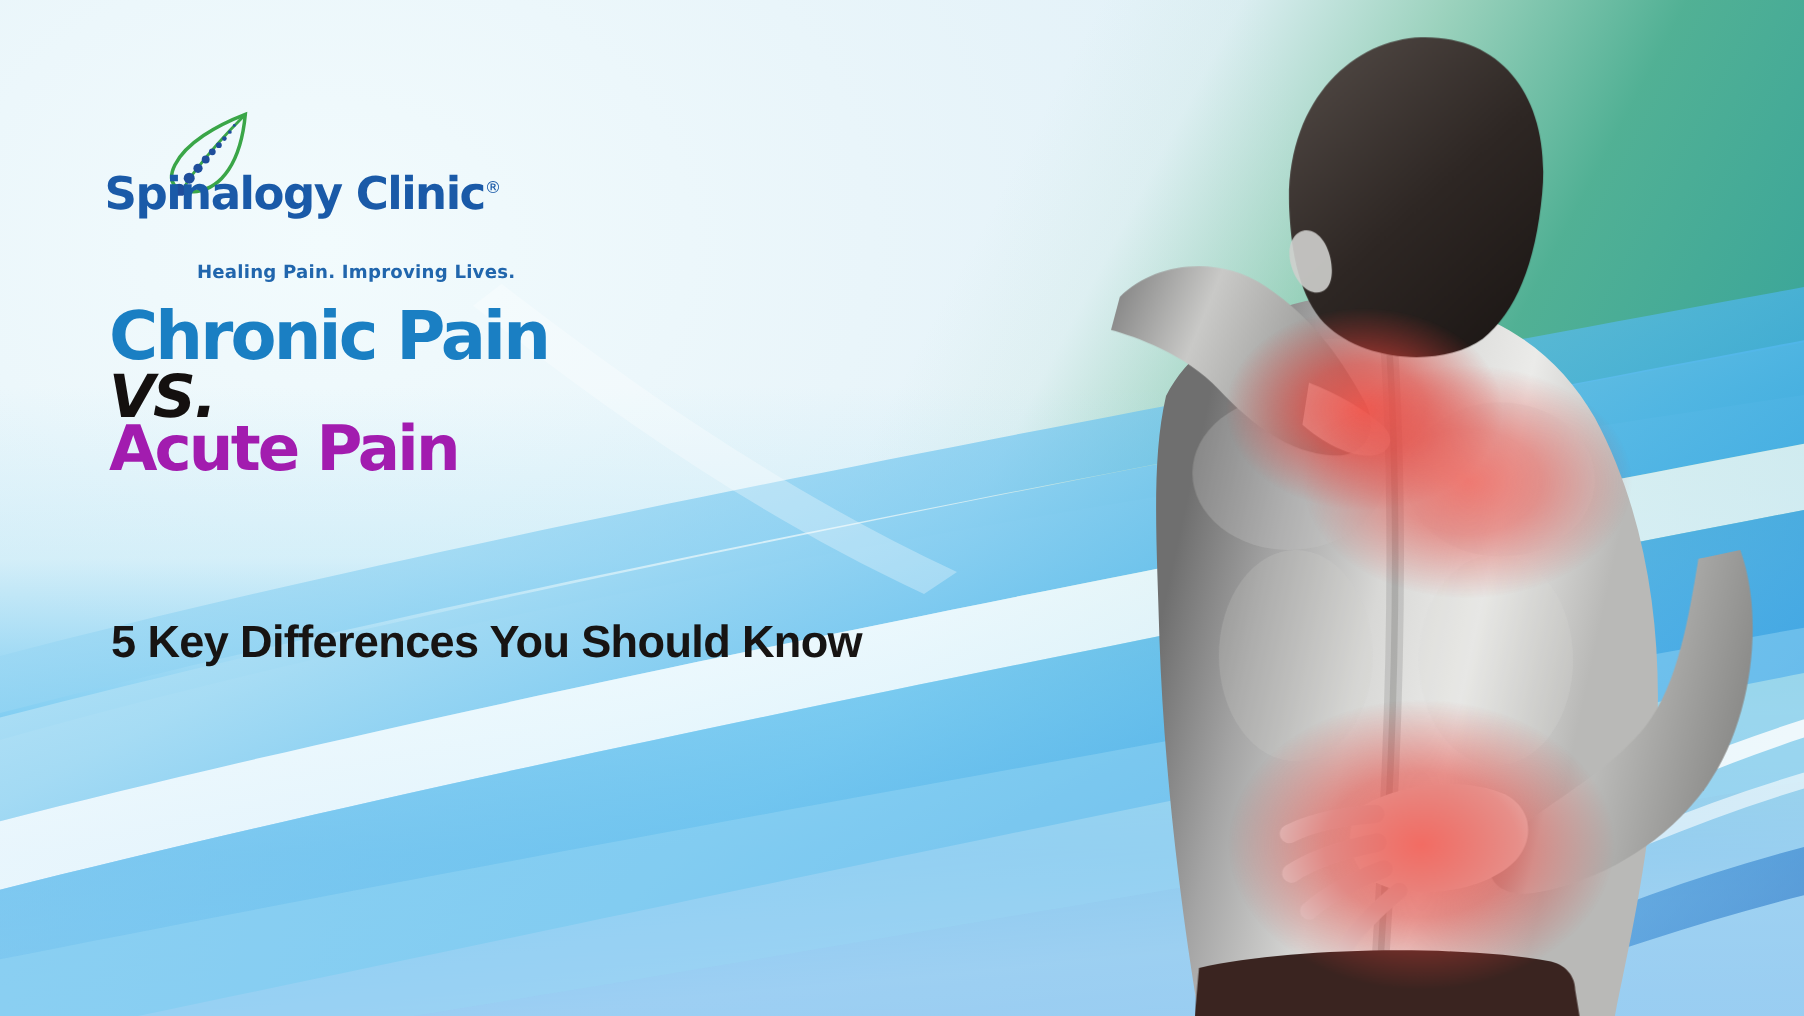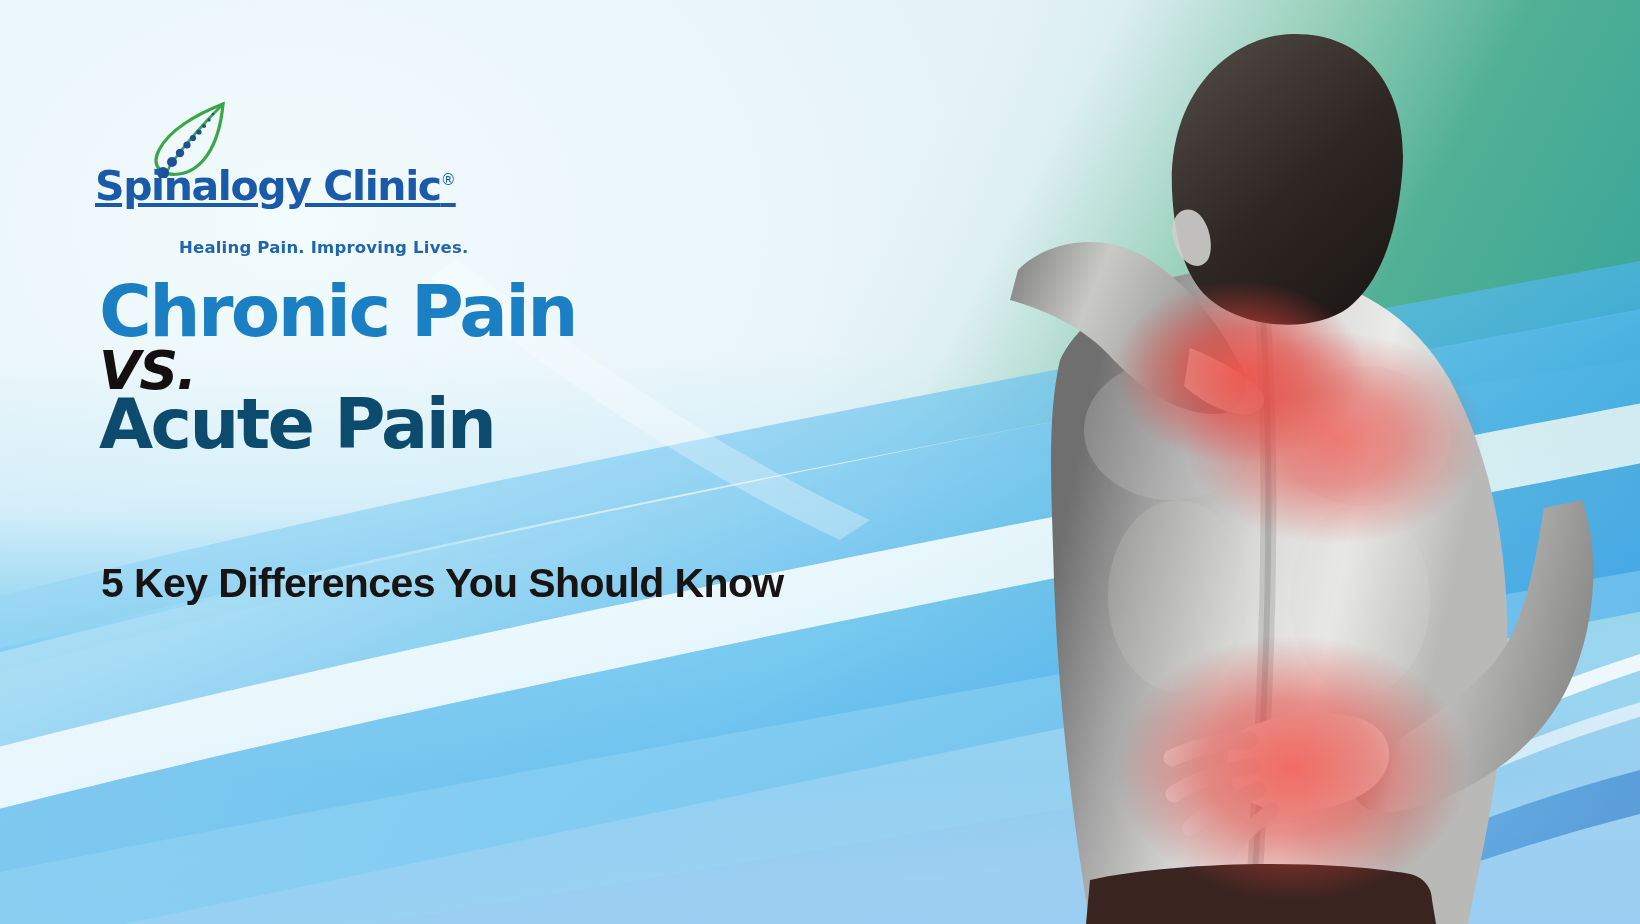"Spinalogy Clinic®" .logo-word { text-decoration: underline -> none; top: 60px -> 50px }
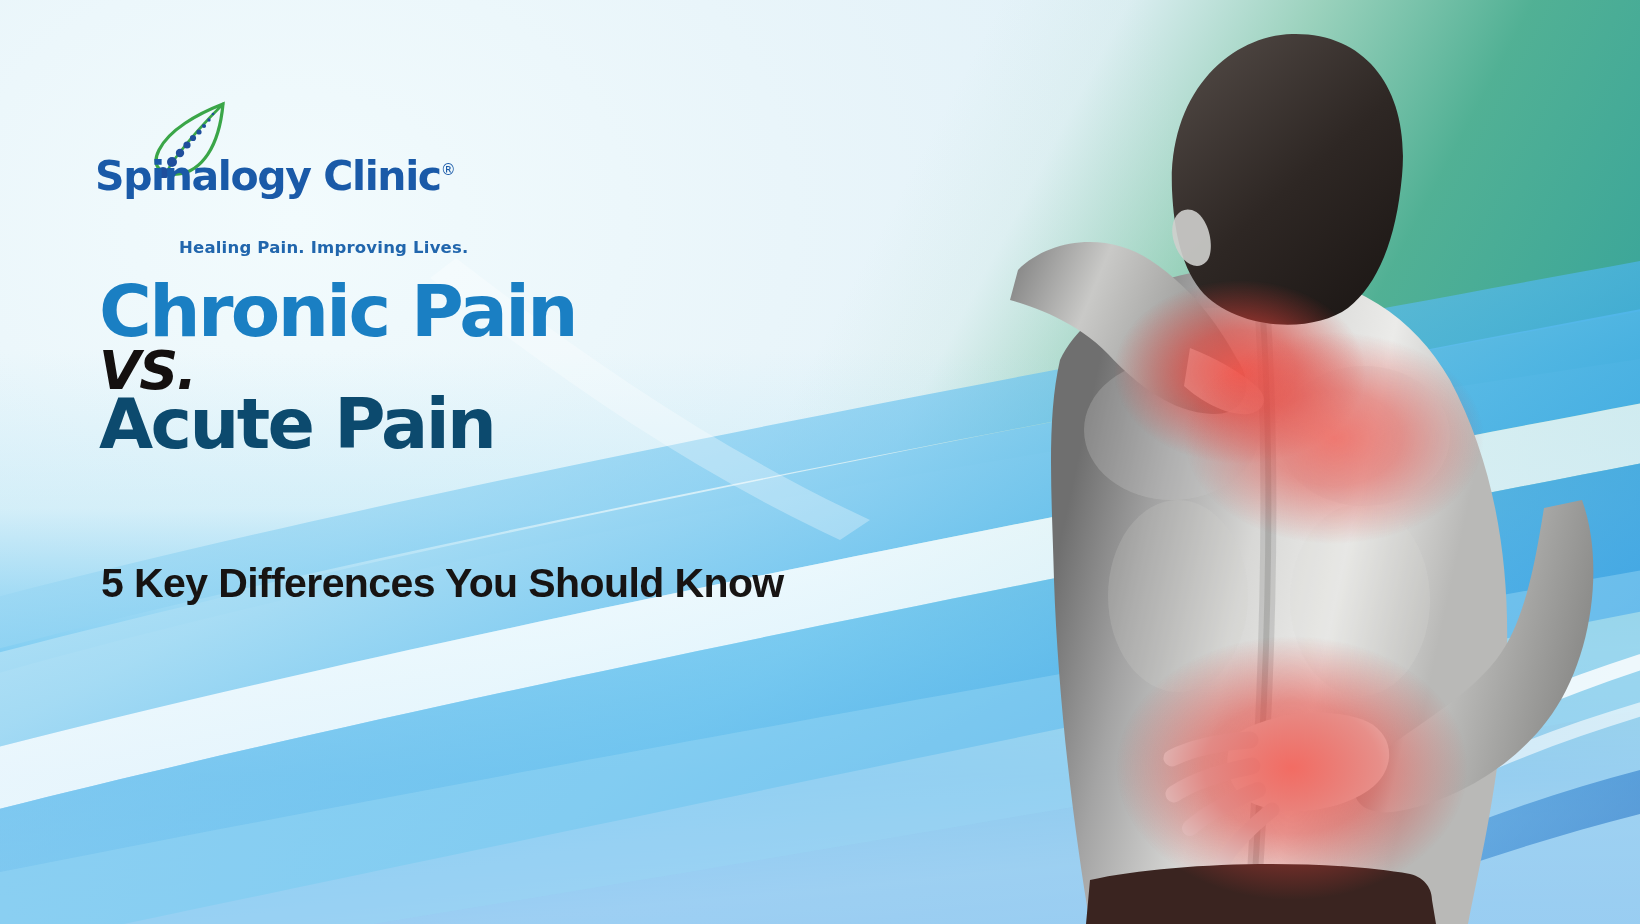"Chronic Pain" .hl-1 { font-size: 72px -> 61px }
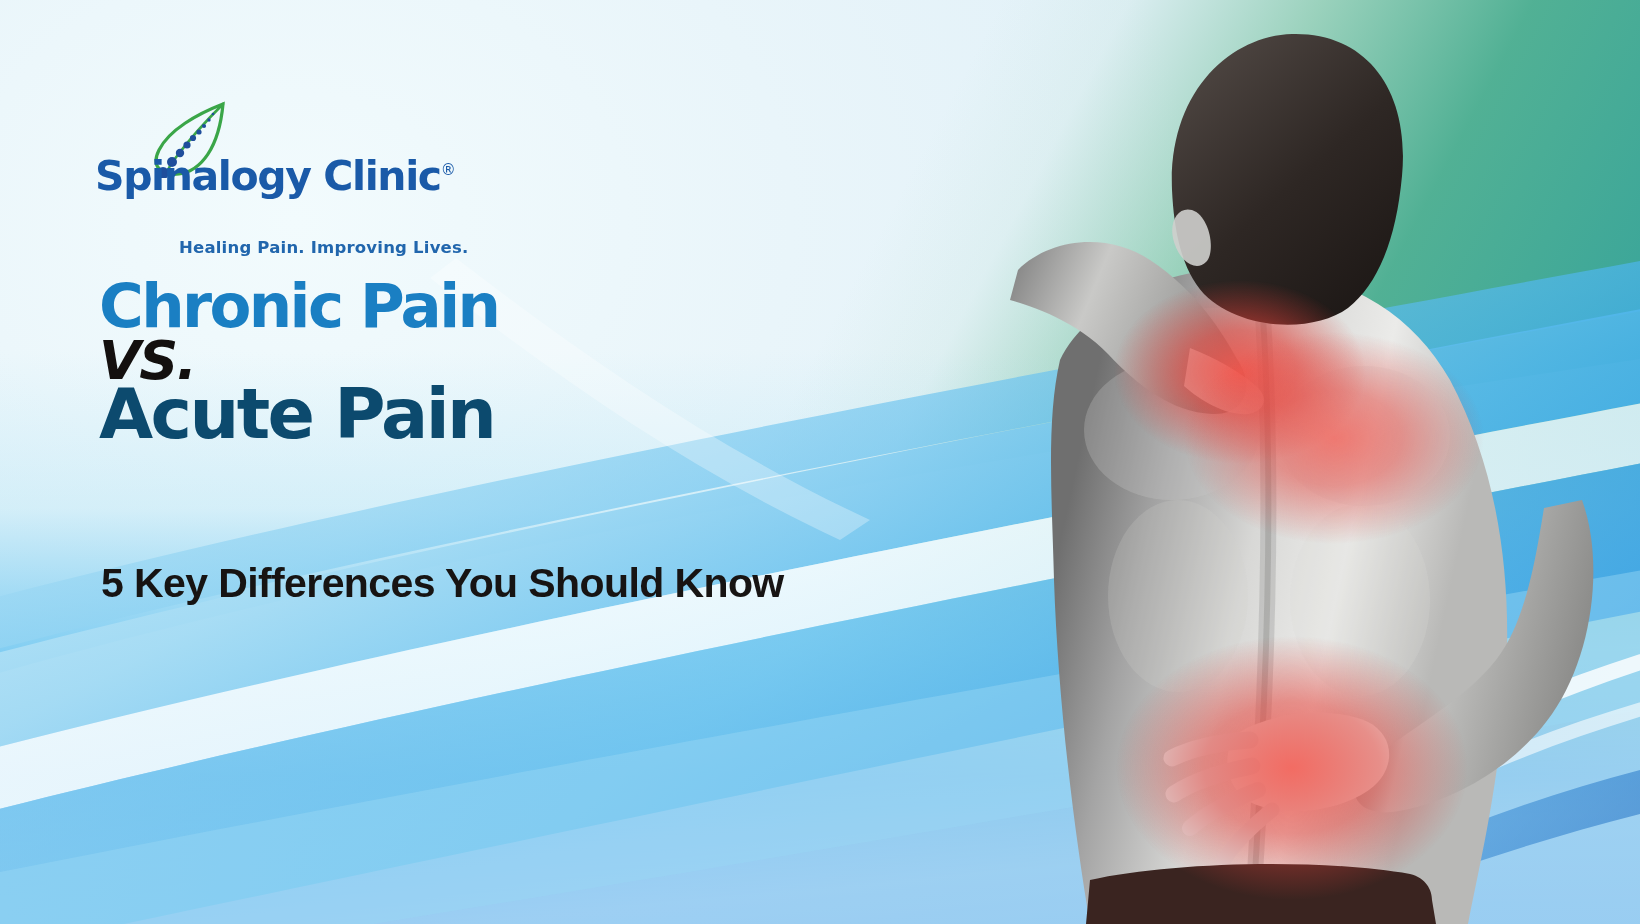"Acute Pain" .hl-3 { color: #0c4a6e -> #a21caf; font-size: 70px -> 57px }
